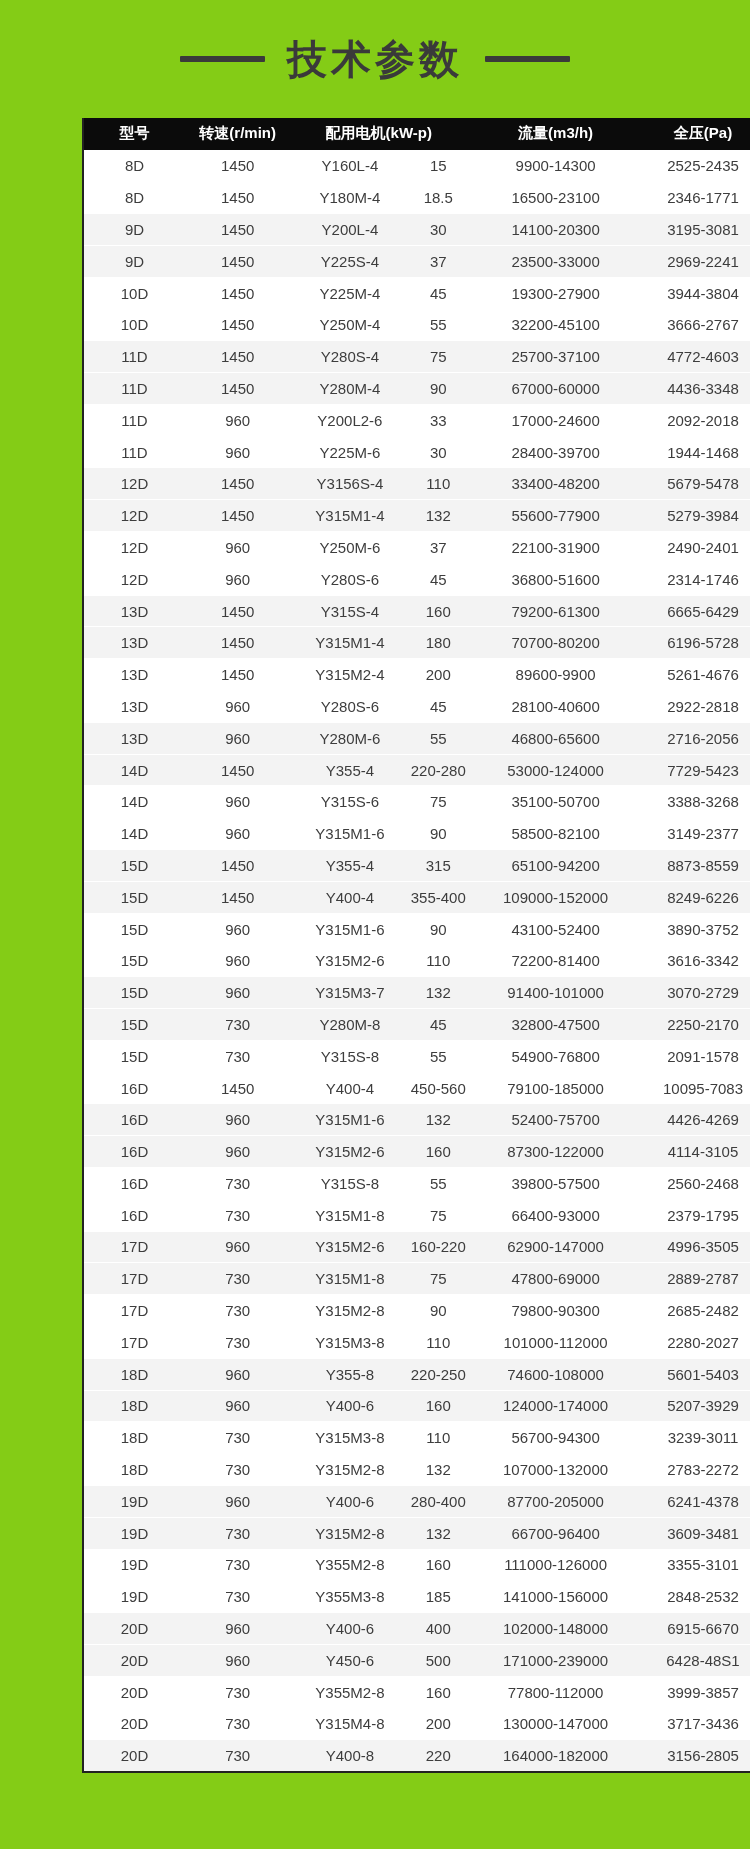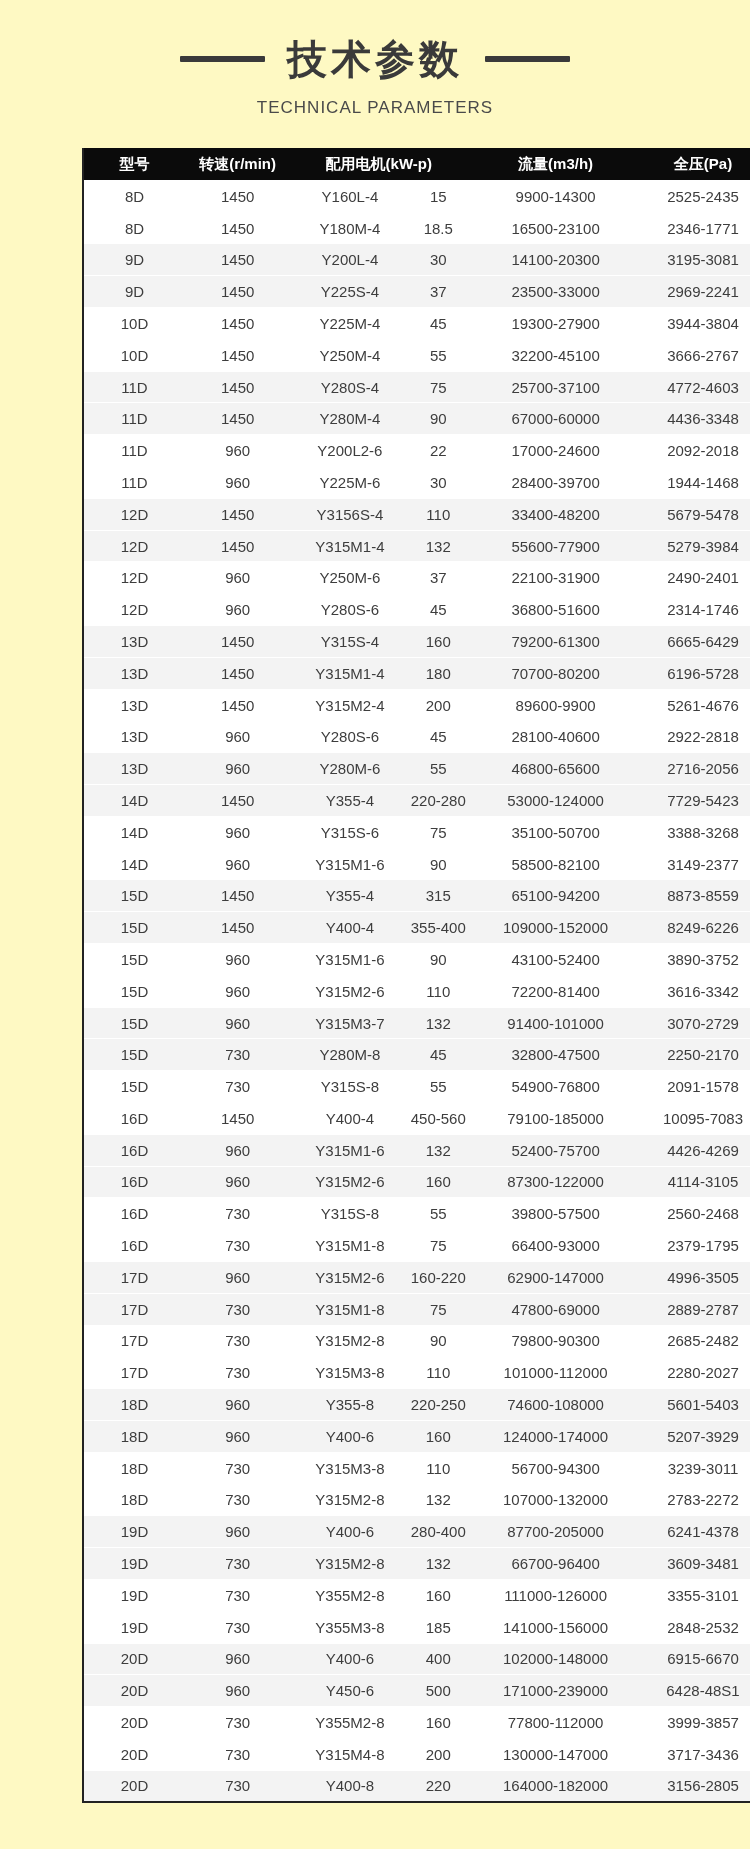"技术参数" .page { background: #fef9c3 -> #84cc16 }
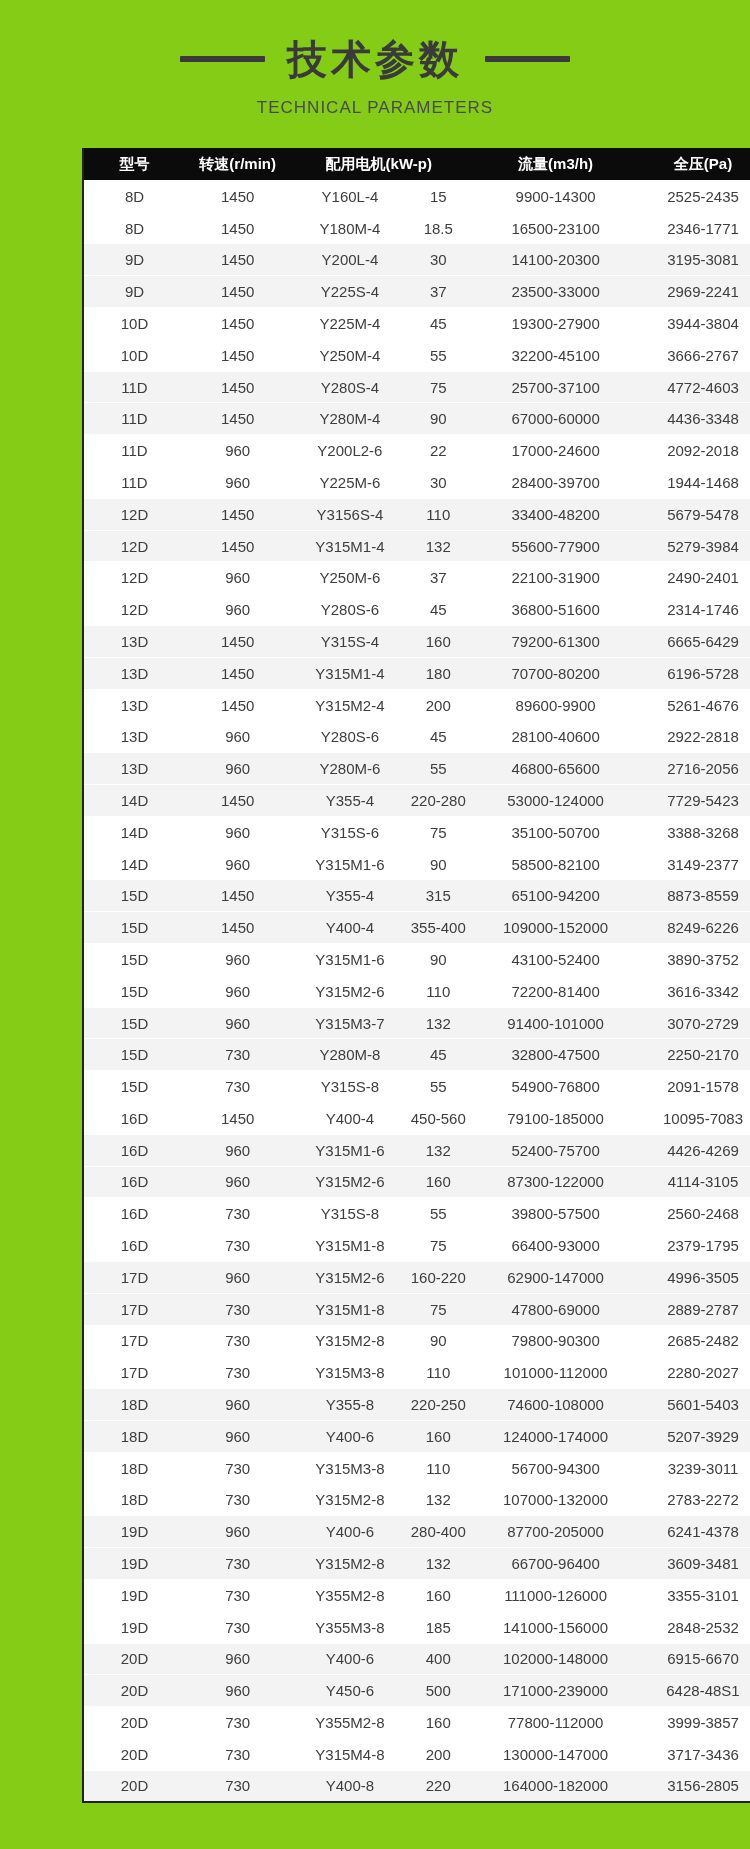"TECHNICAL PARAMETERS" div.title-en { html: <div>TECHNICAL PARAMETERS</div> -> none }
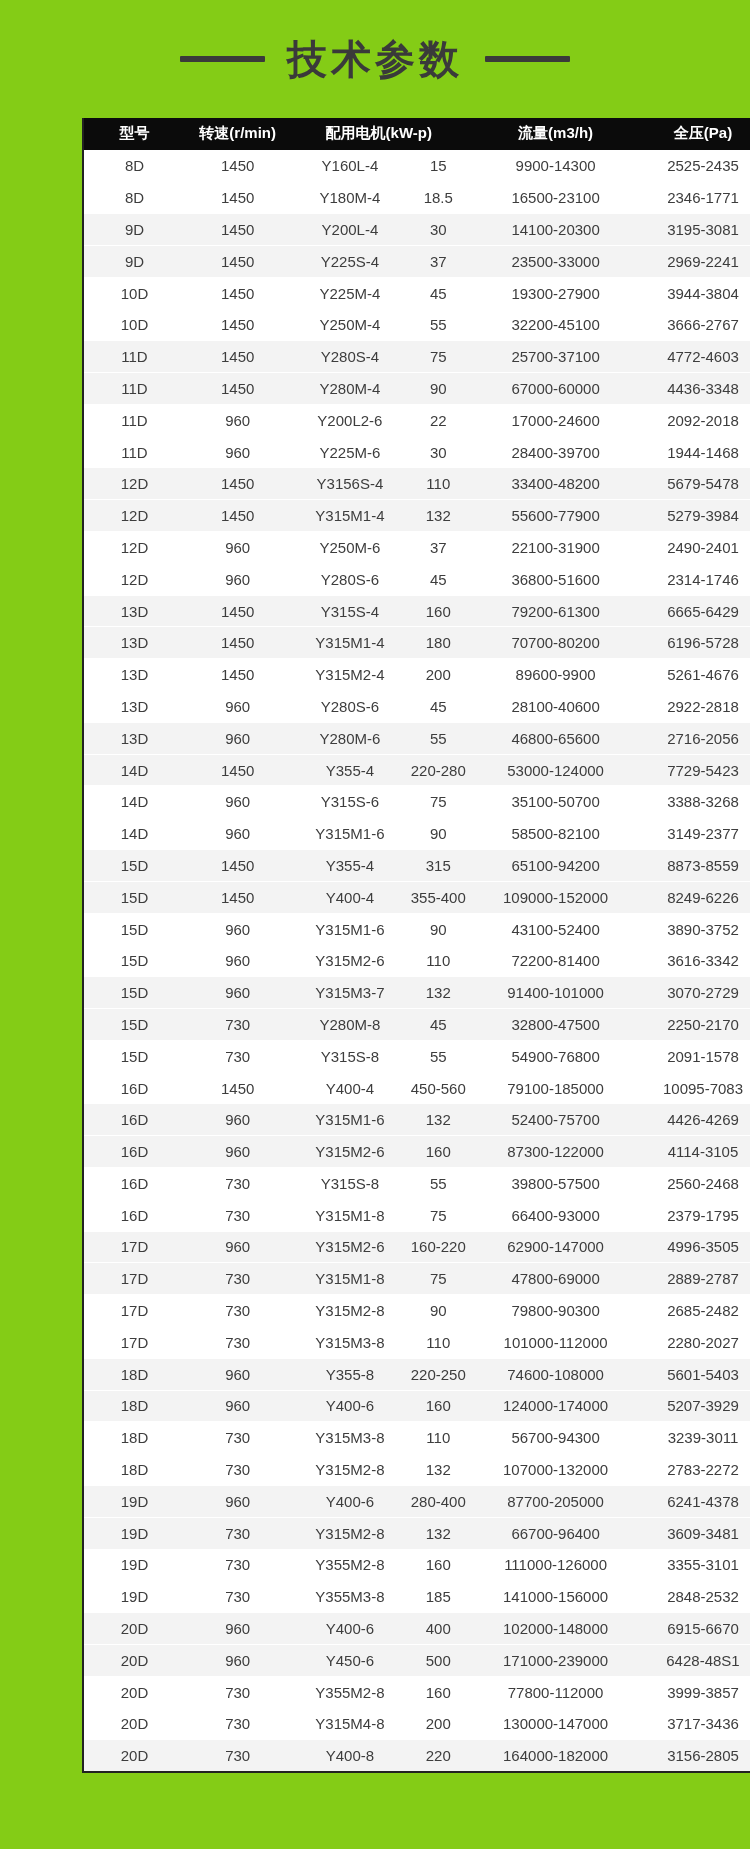"22" td { text: 22 -> 33 }
